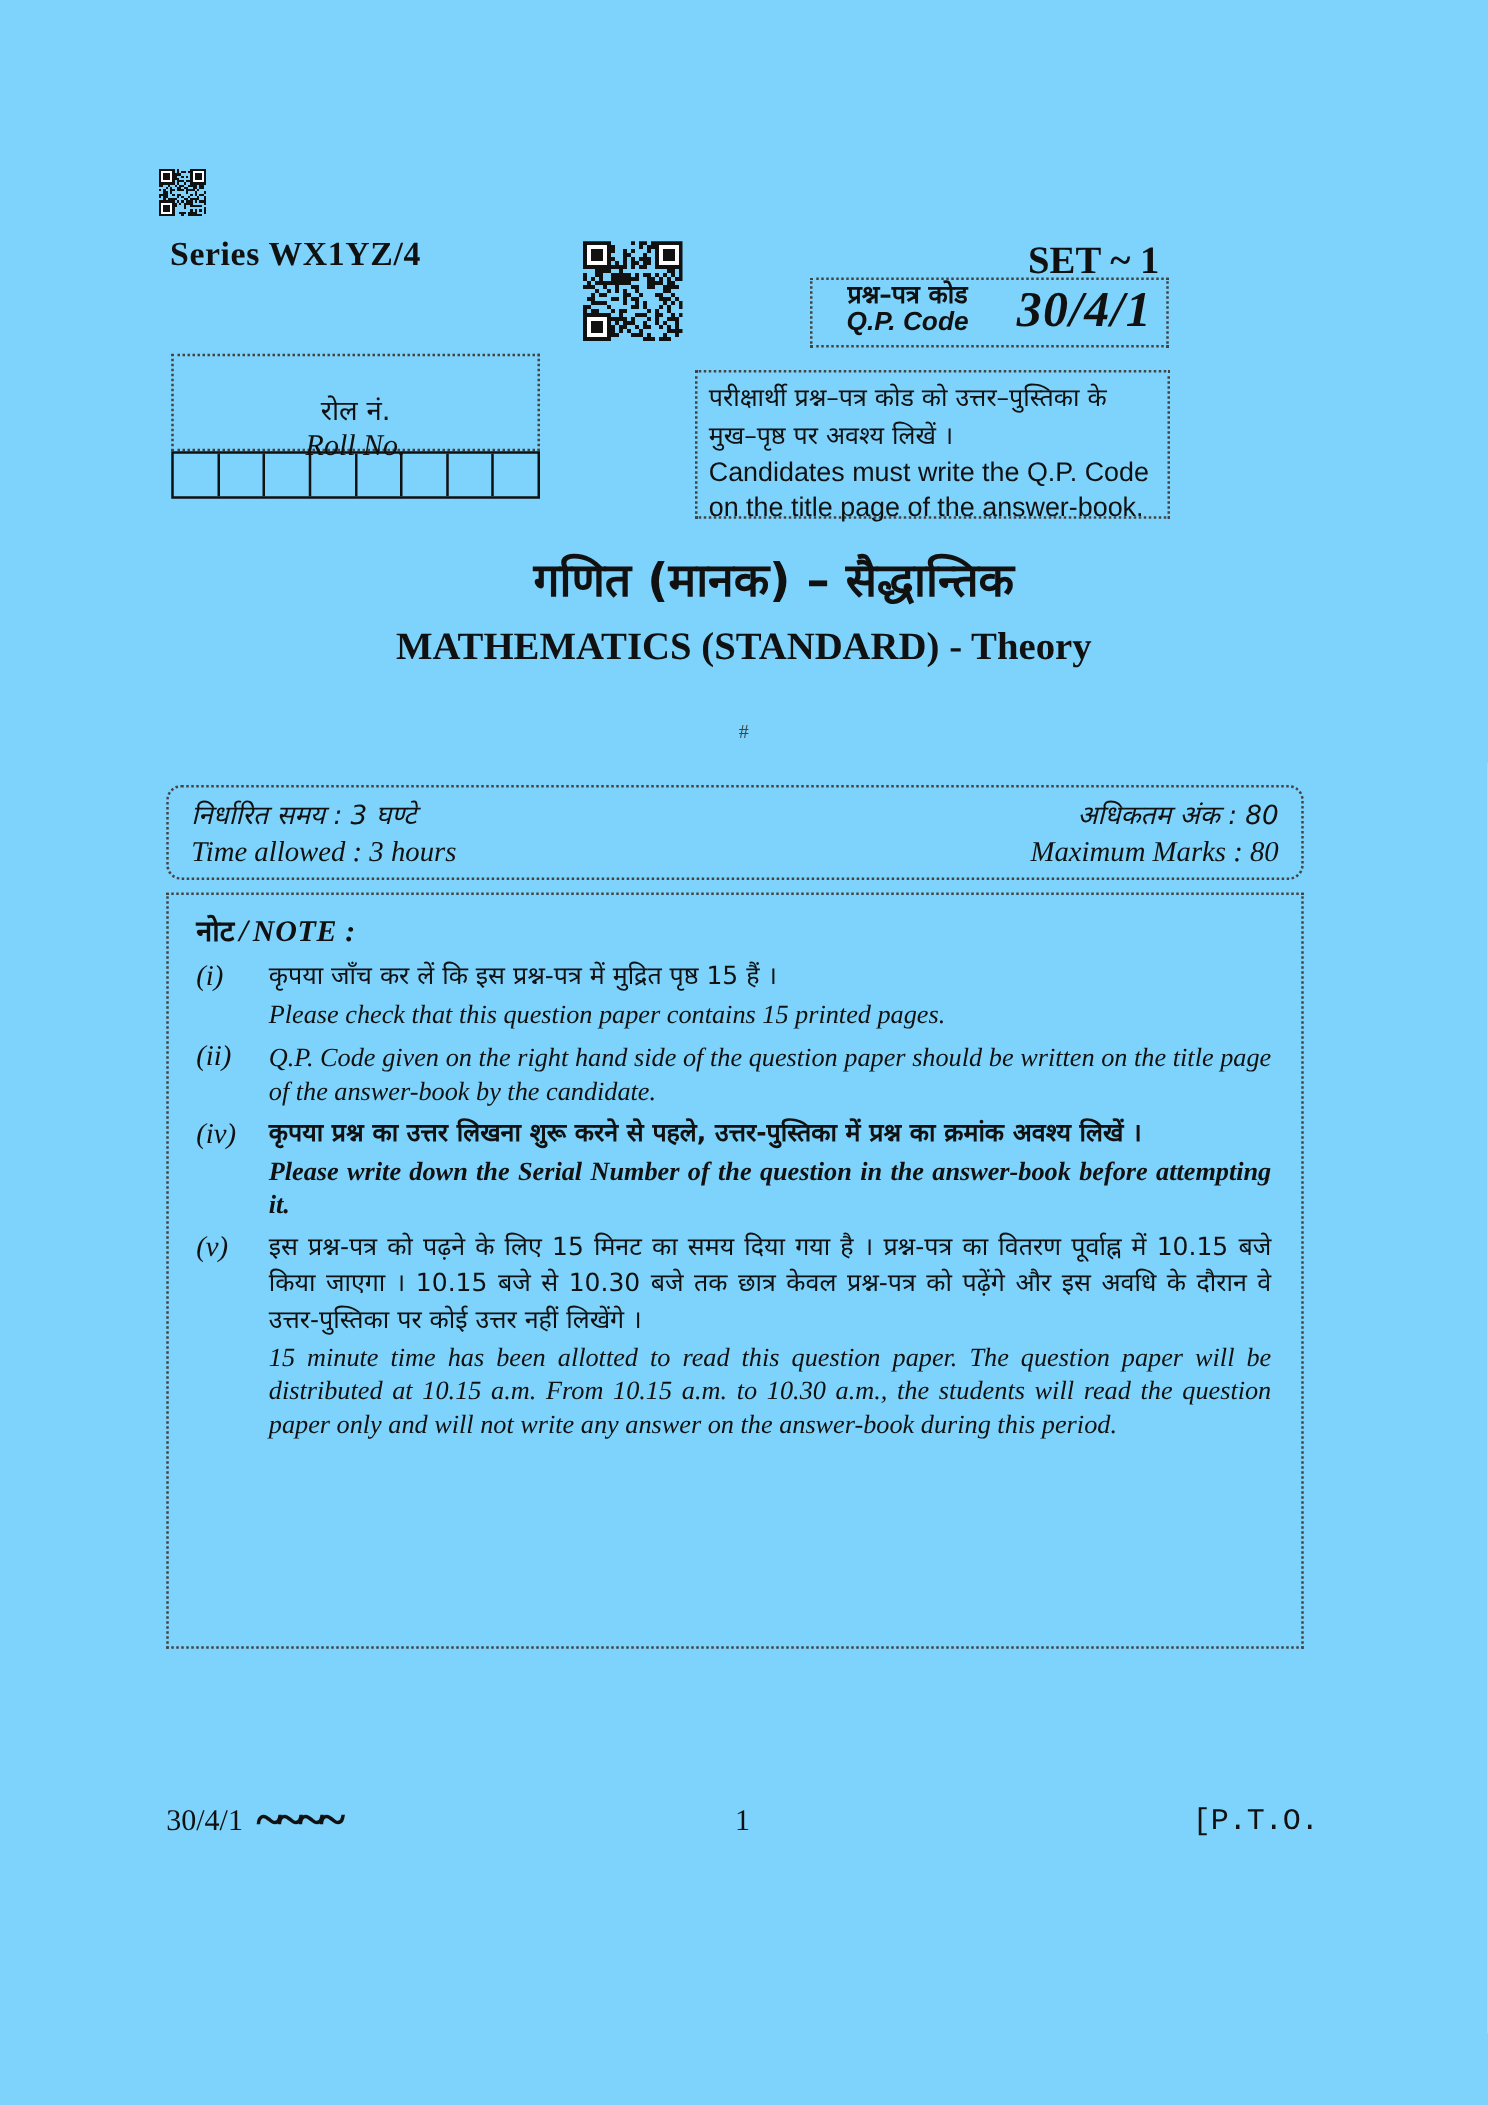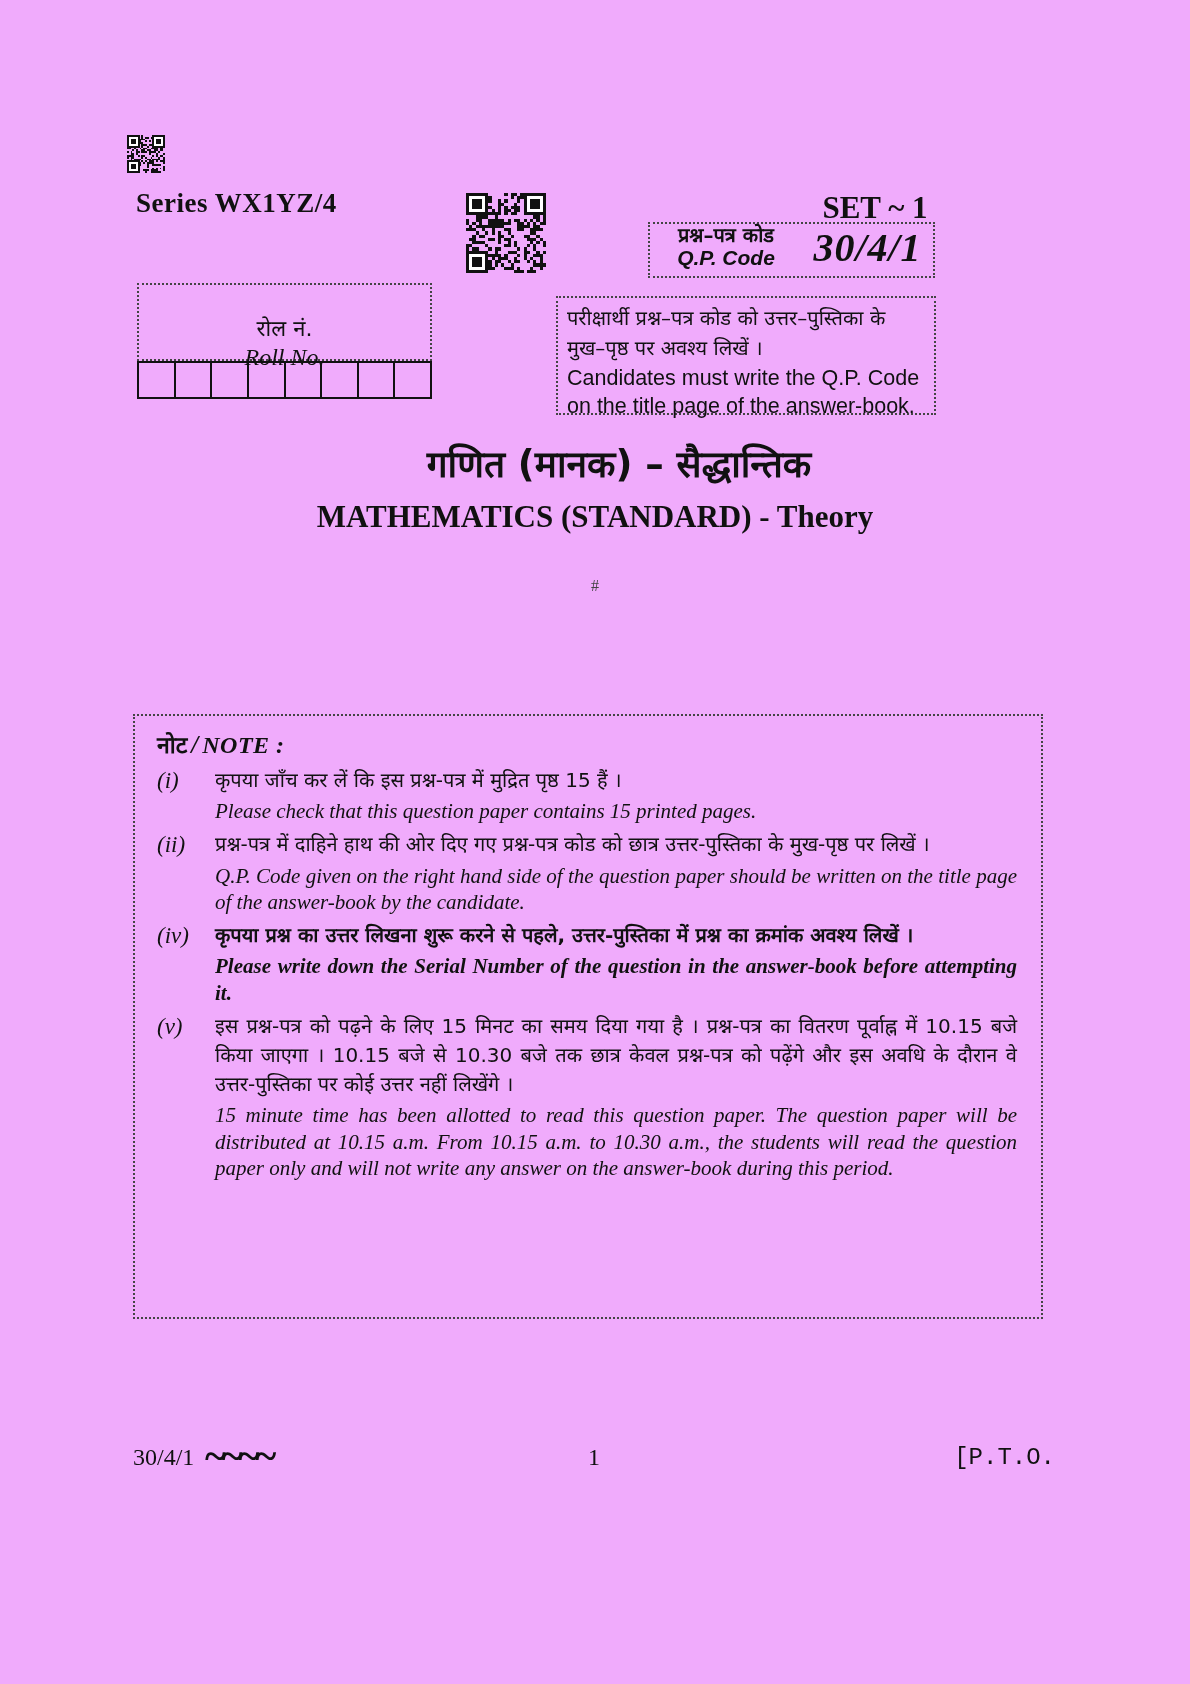"Series WX1YZ/4" .page { background: #f0abfc -> #7dd3fc }
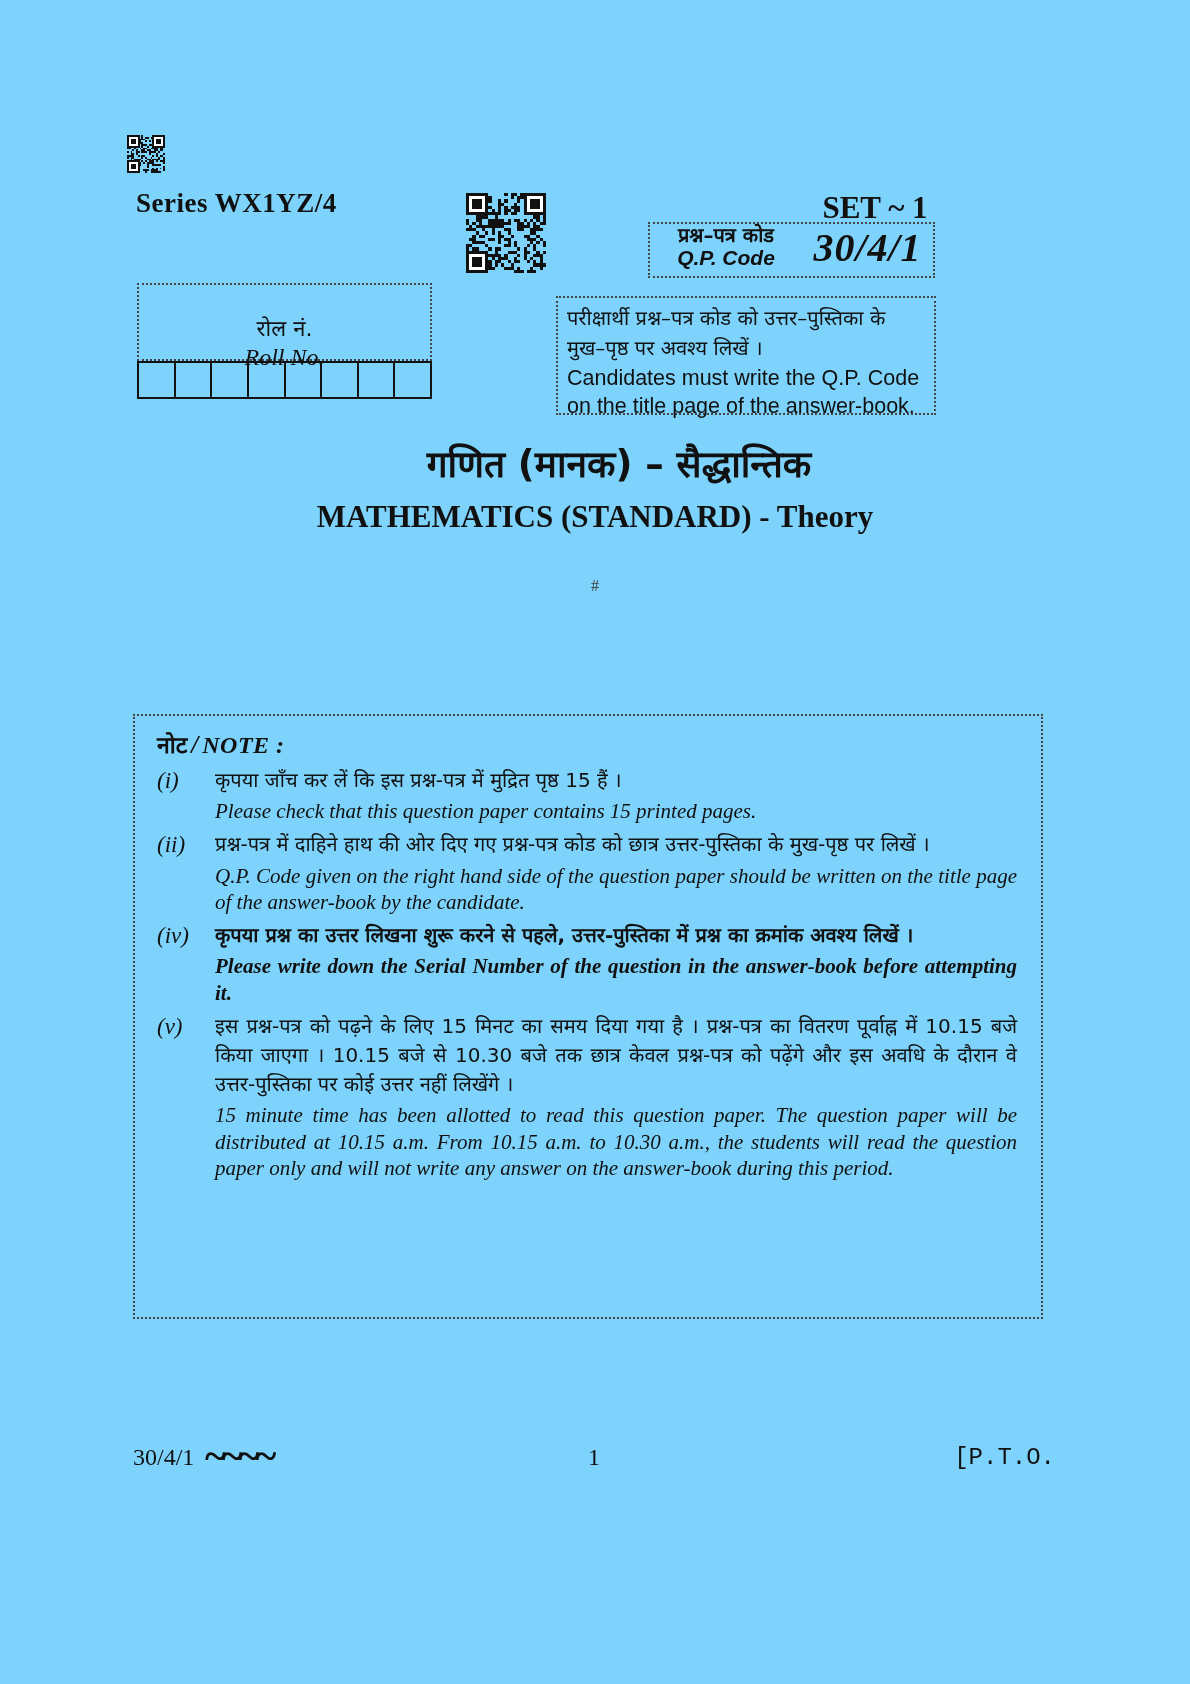"निर्धारित समय : 3 घण्टे" div.time-box { html: none -> <div> <div> <span>निर्धारित समय : 3 घण्टे</span> <span>अधिकतम अंक : 80</span> </div> <div> <span>Time allowed : 3 hours</span> <span>Maximum Marks : 80</span> </div> </div> }
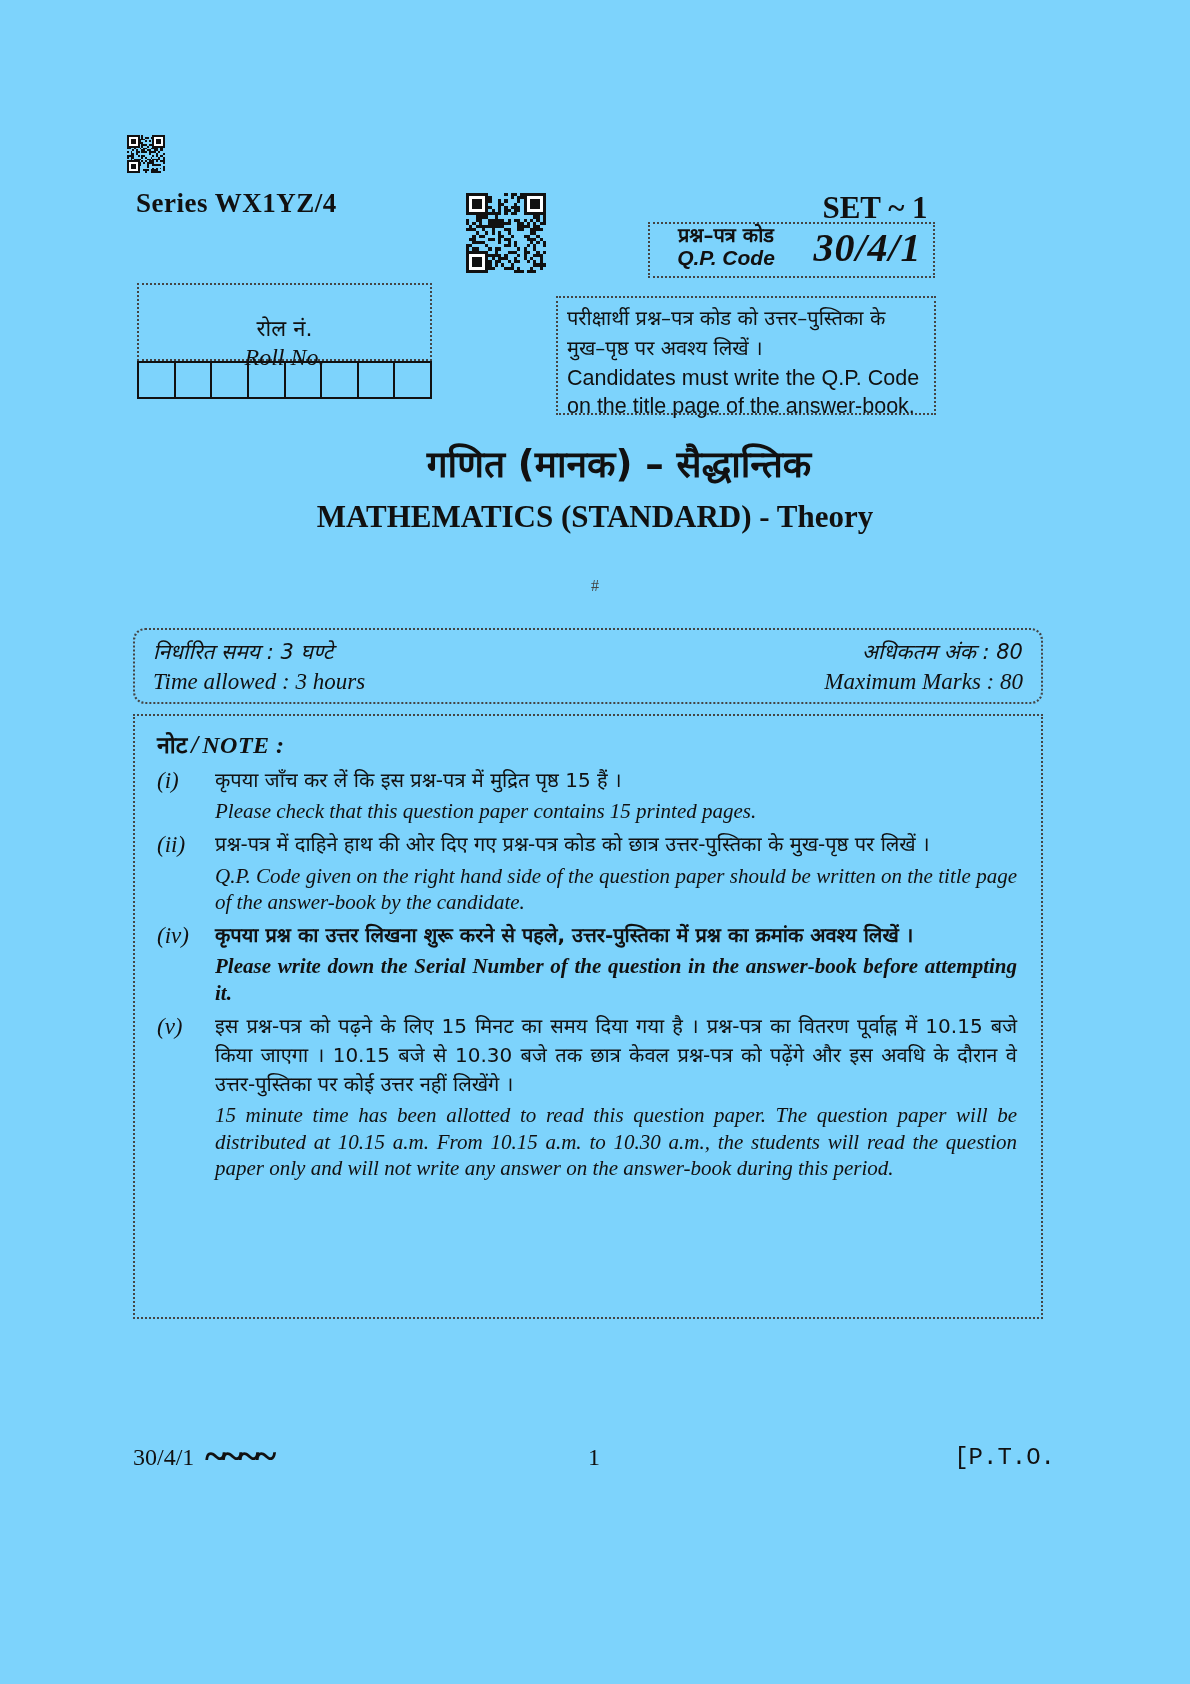"प्रश्न-पत्र में दाहिने हाथ की" div.note-hi { html: <div>प्रश्न-पत्र में दाहिने हाथ की ओर दिए गए प्रश्न-पत्र कोड को छात्र उत्तर-पुस्तिका के मुख-पृष्ठ पर लिखें ।</div> -> none }
